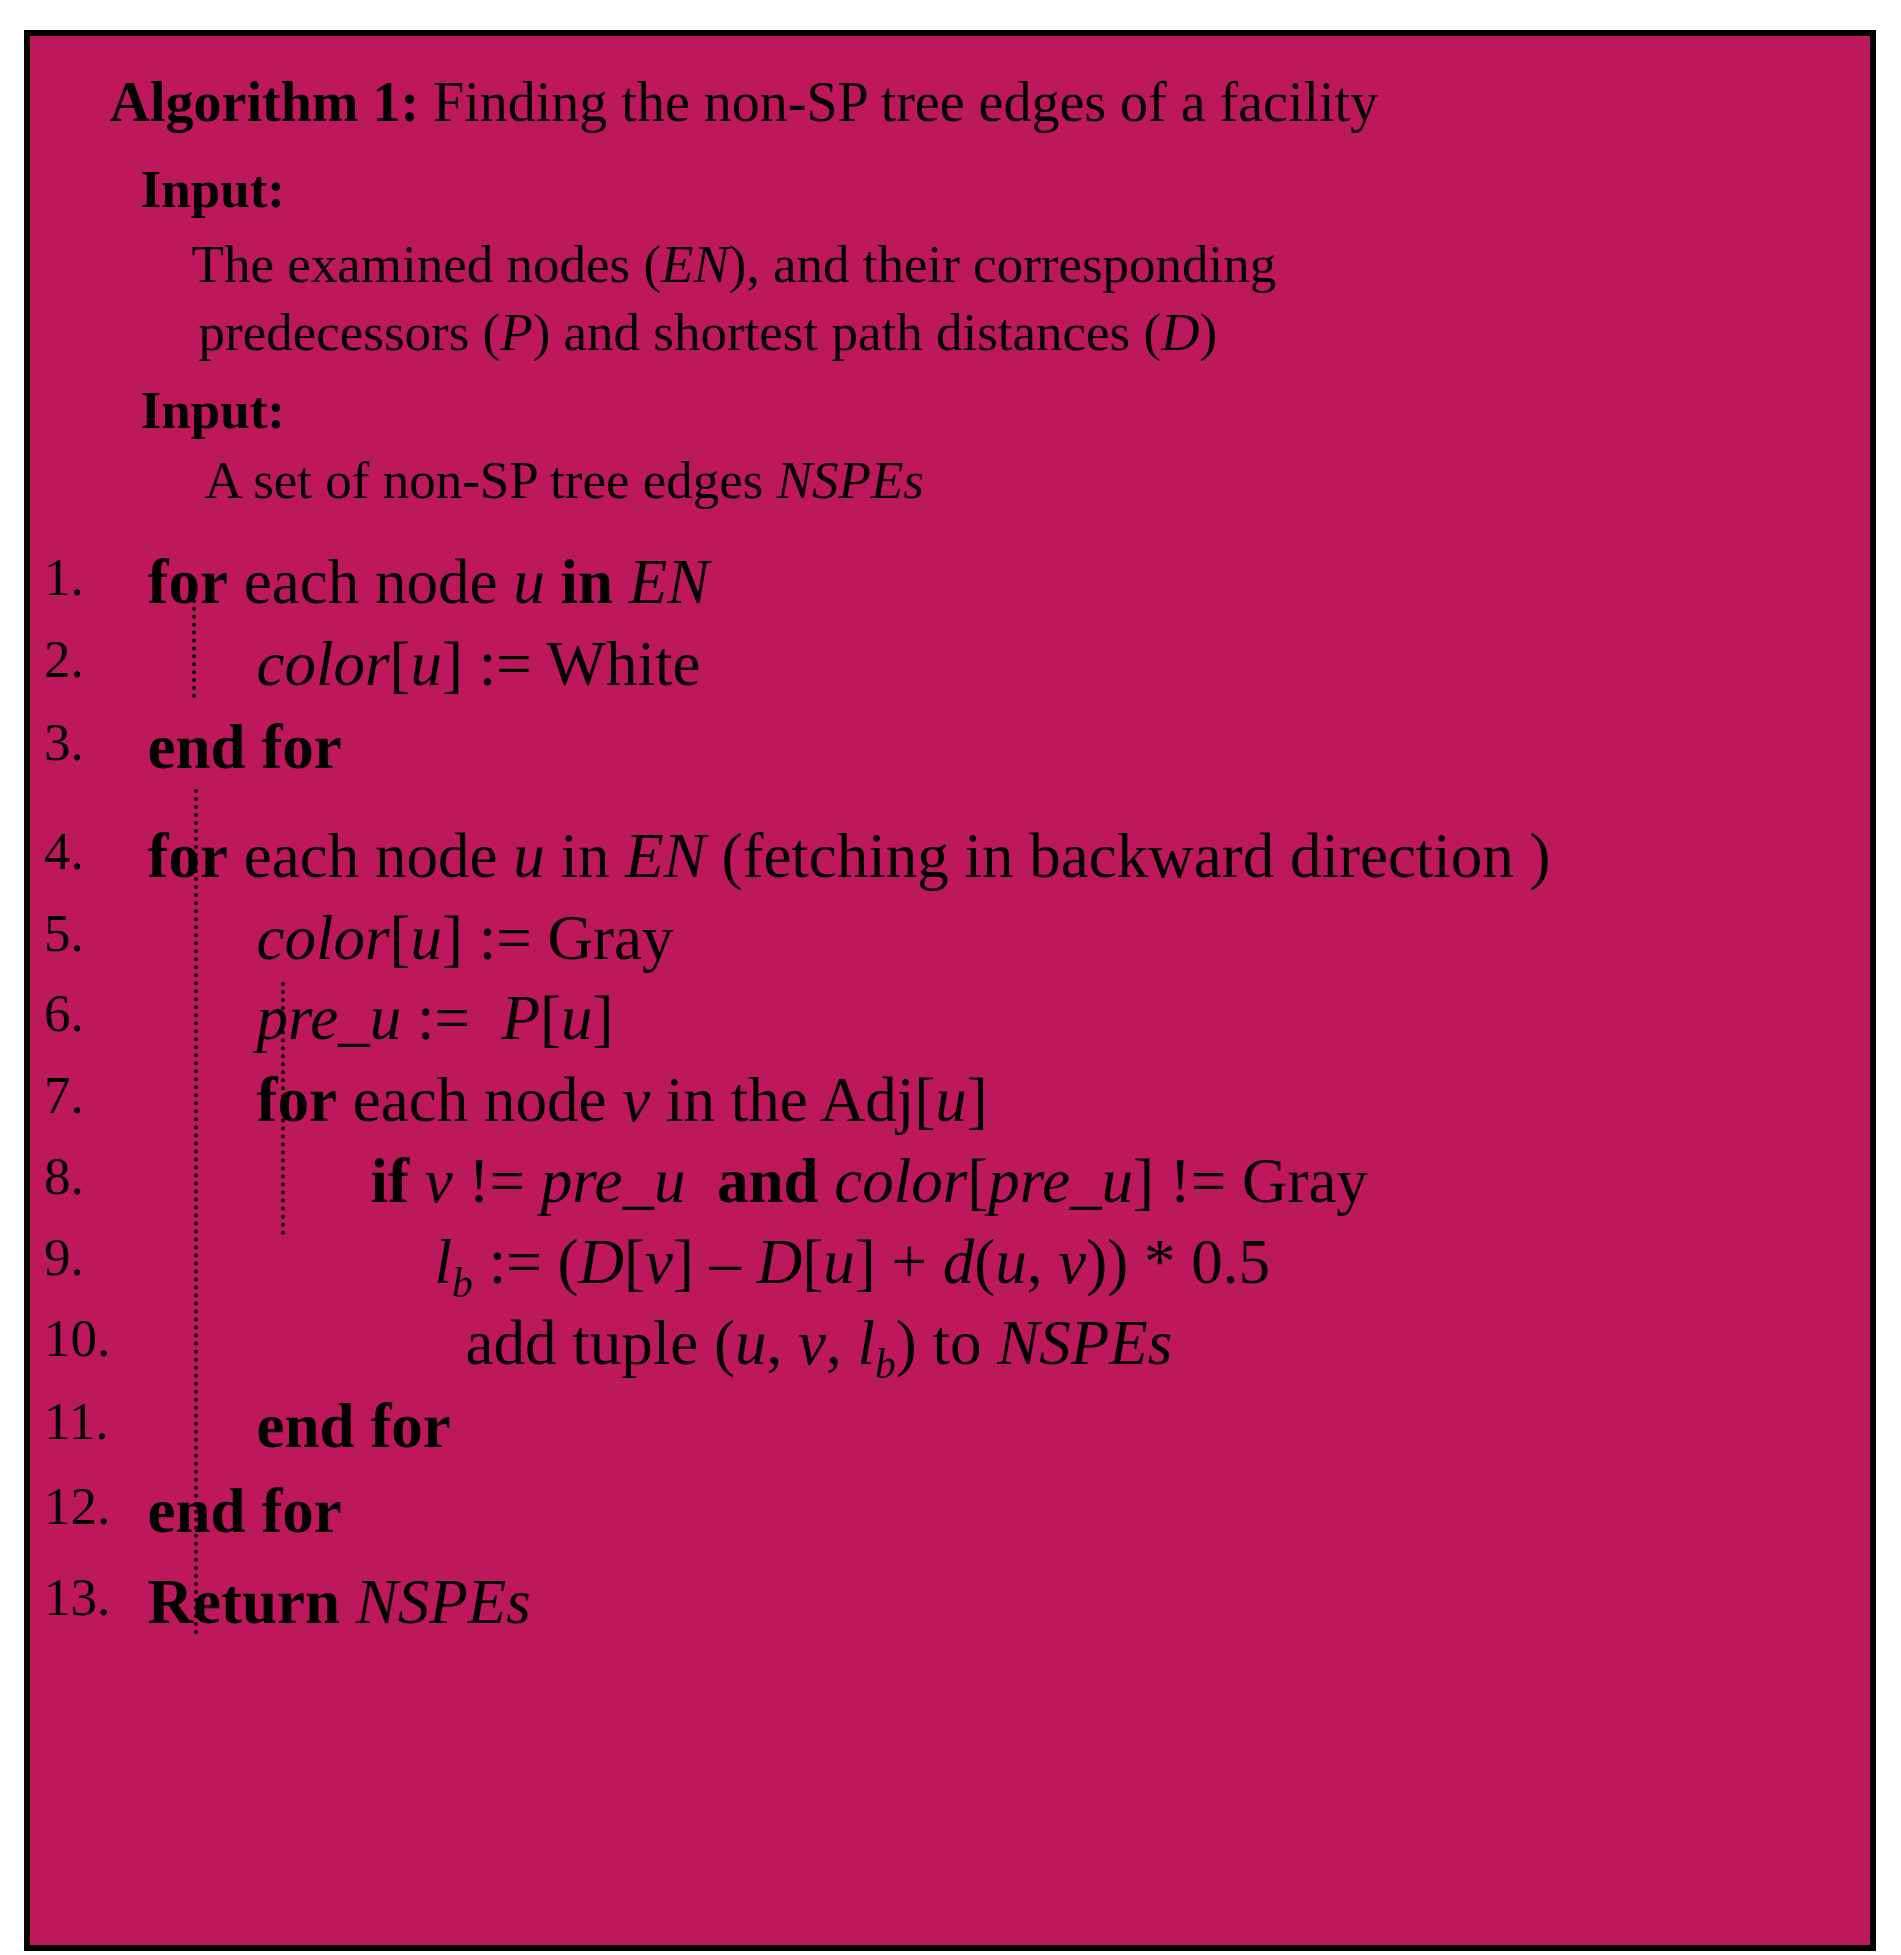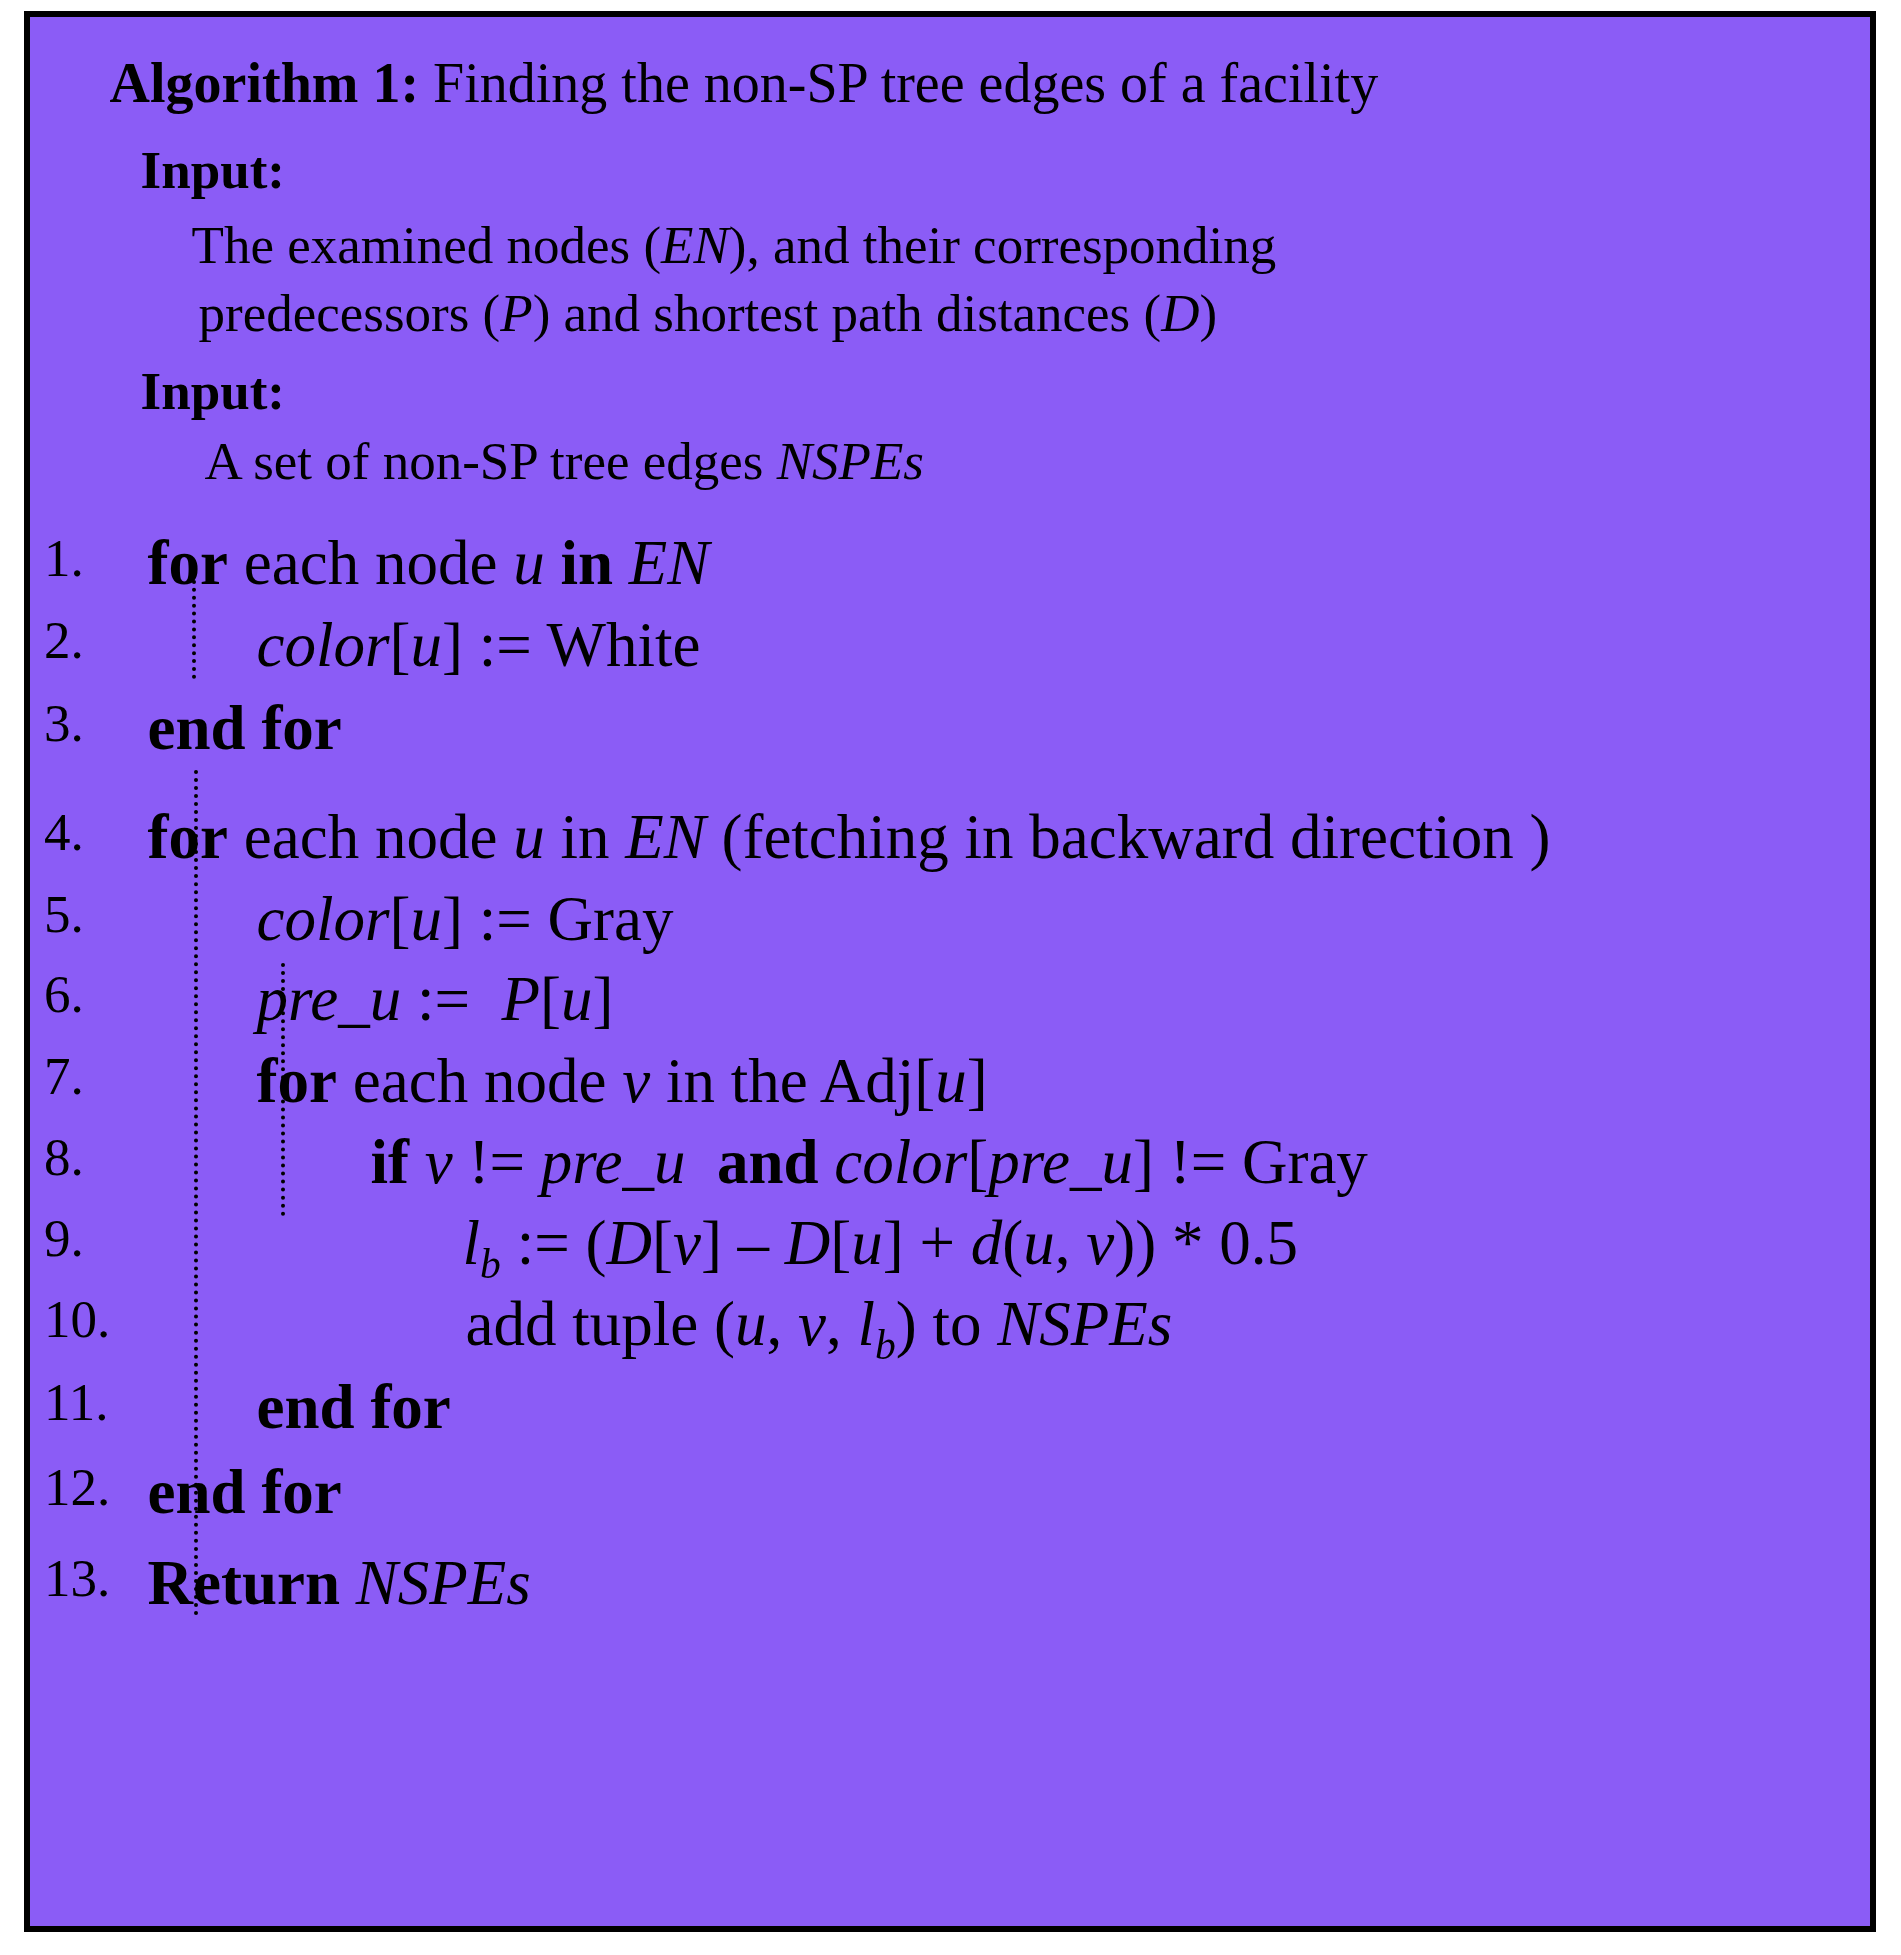"Algorithm 1: Finding the non-SP" #algorithm-frame { background: #8b5cf6 -> #be185d; top: 11px -> 30px }
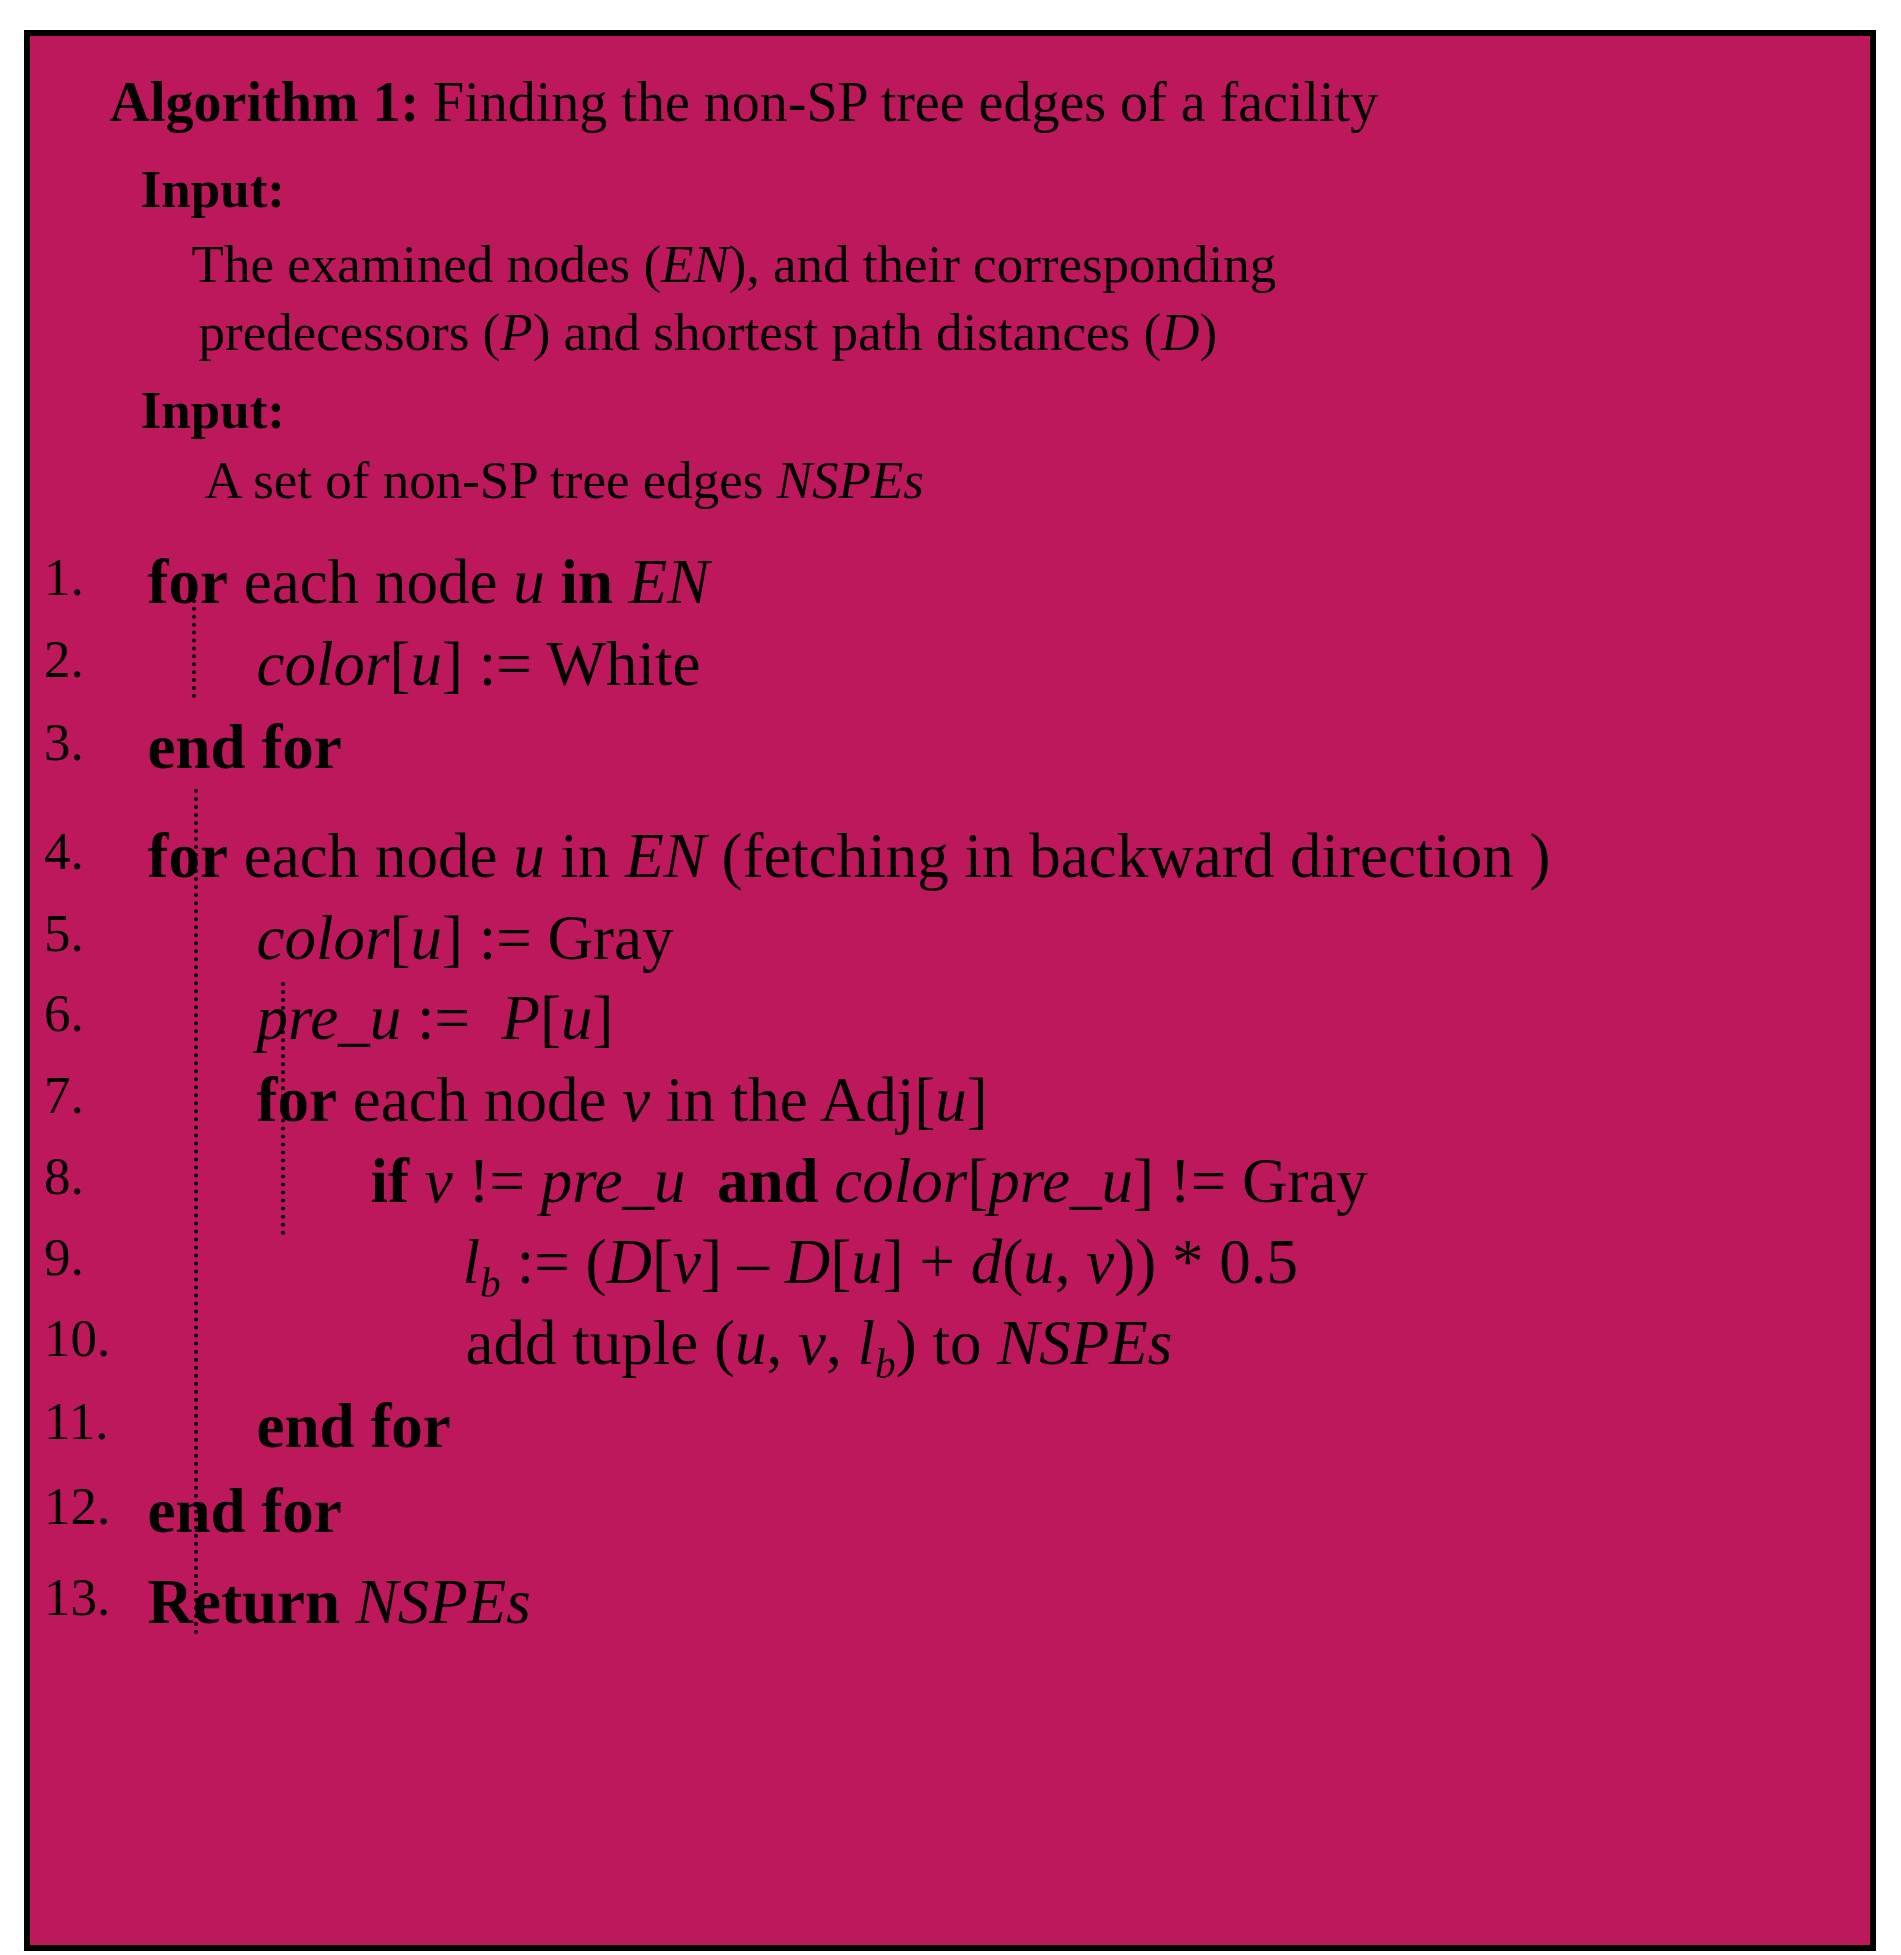"lb := (D[v] – D[u]" .ind-4 { margin-left: 28px -> none }
